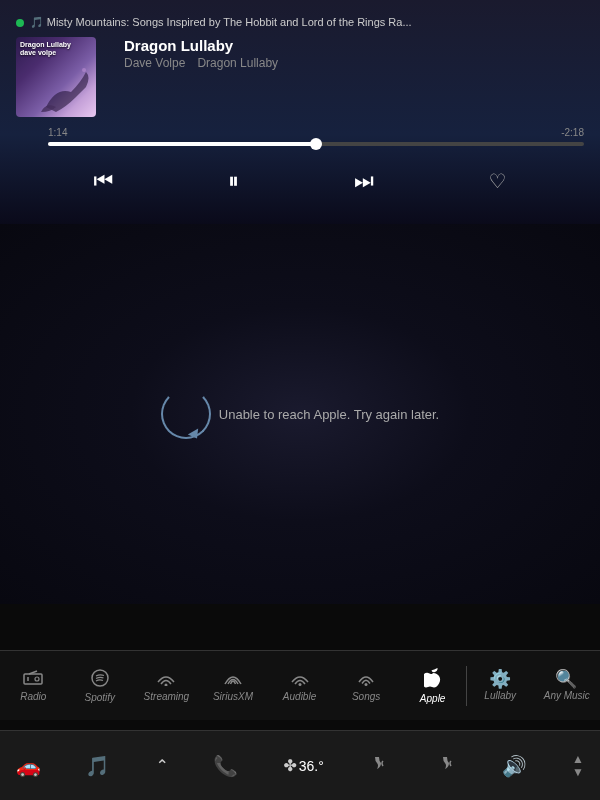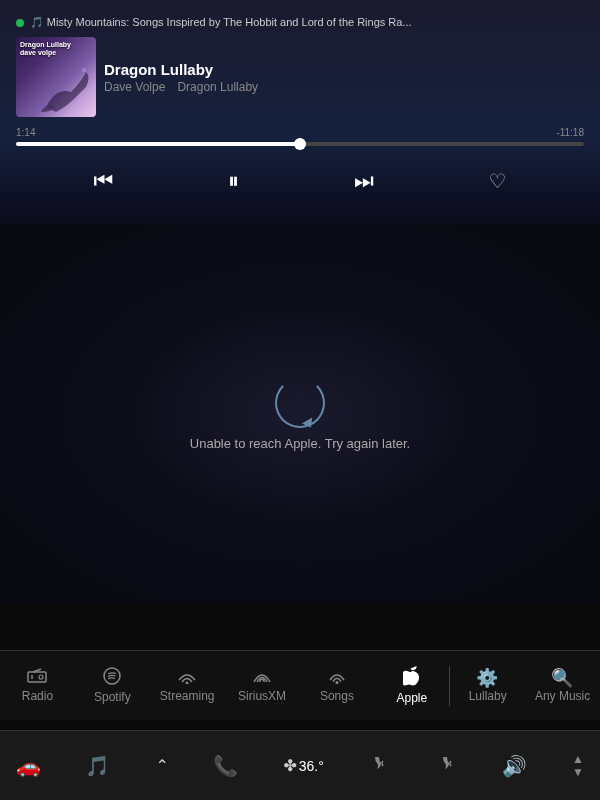"Dragon Lullaby" .track-info-row { align-items: center -> none; gap: 8px -> 28px }
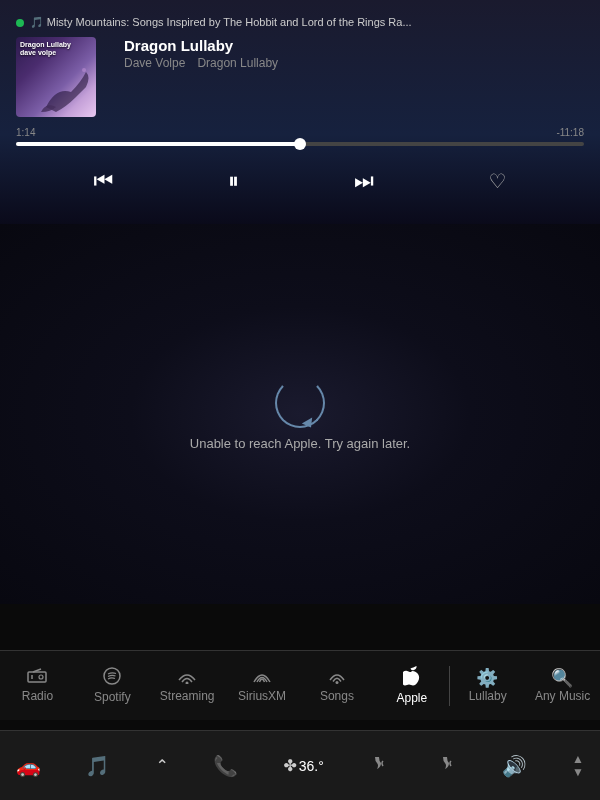"1:14" .progress-section { margin-left: none -> 32px }
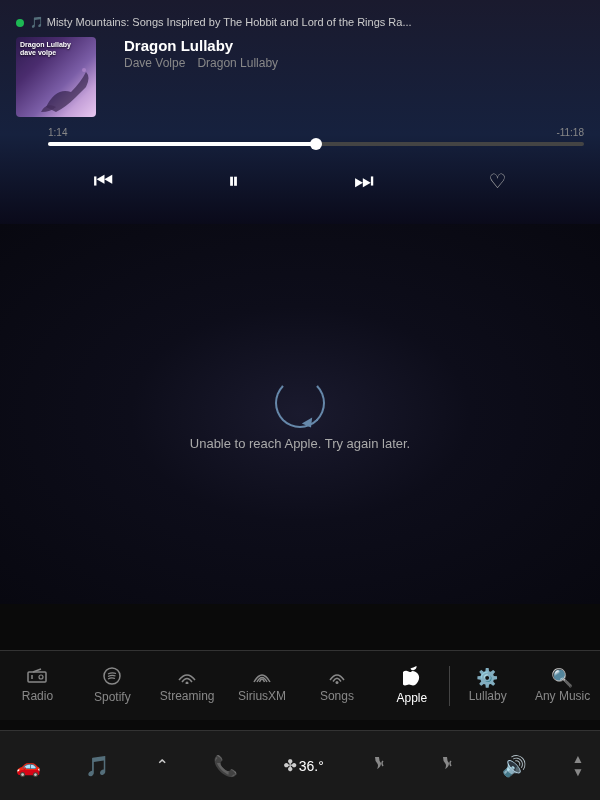"-11:18" span.time-label { text: -11:18 -> -2:18 }
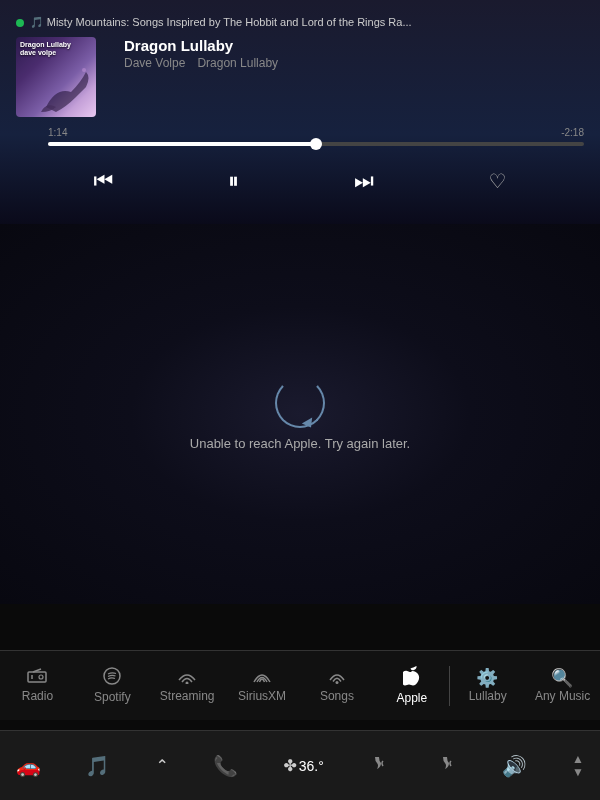"Unable to reach Apple. Try" .error-container { flex-direction: column -> row }
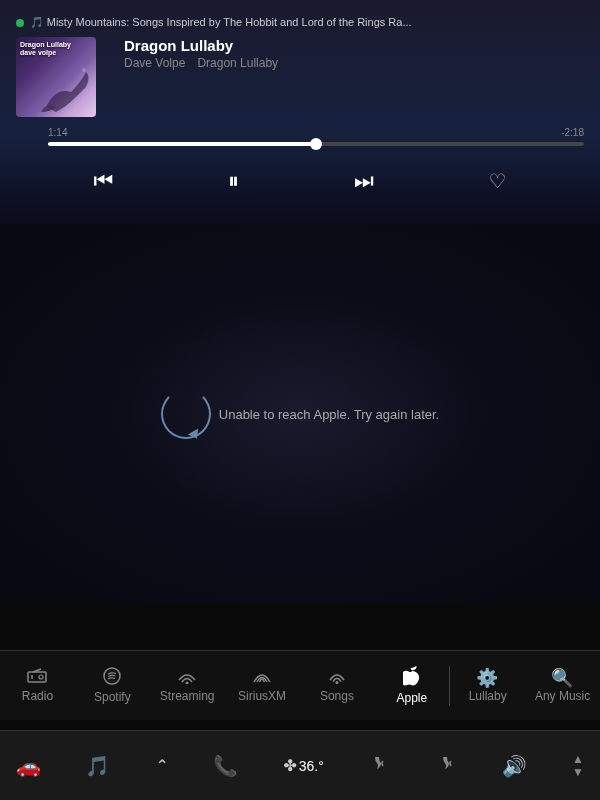"Radio" .nav-label { font-size: 12px -> 10px; font-style: none -> italic }
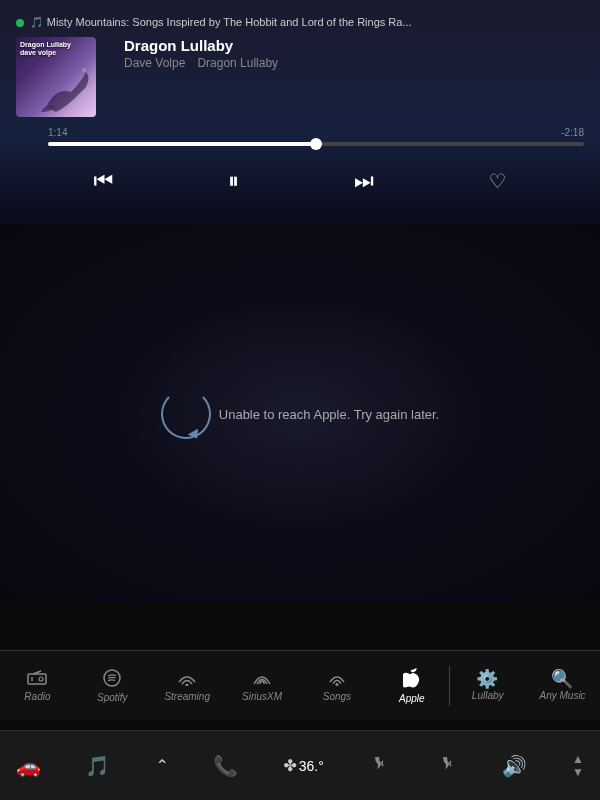"Audible" div.nav-item { html: none -> <div> <span> <svg> <path></path> <path></path> <circle></circle> </svg> </span> <span>Audible</span> </div> }
